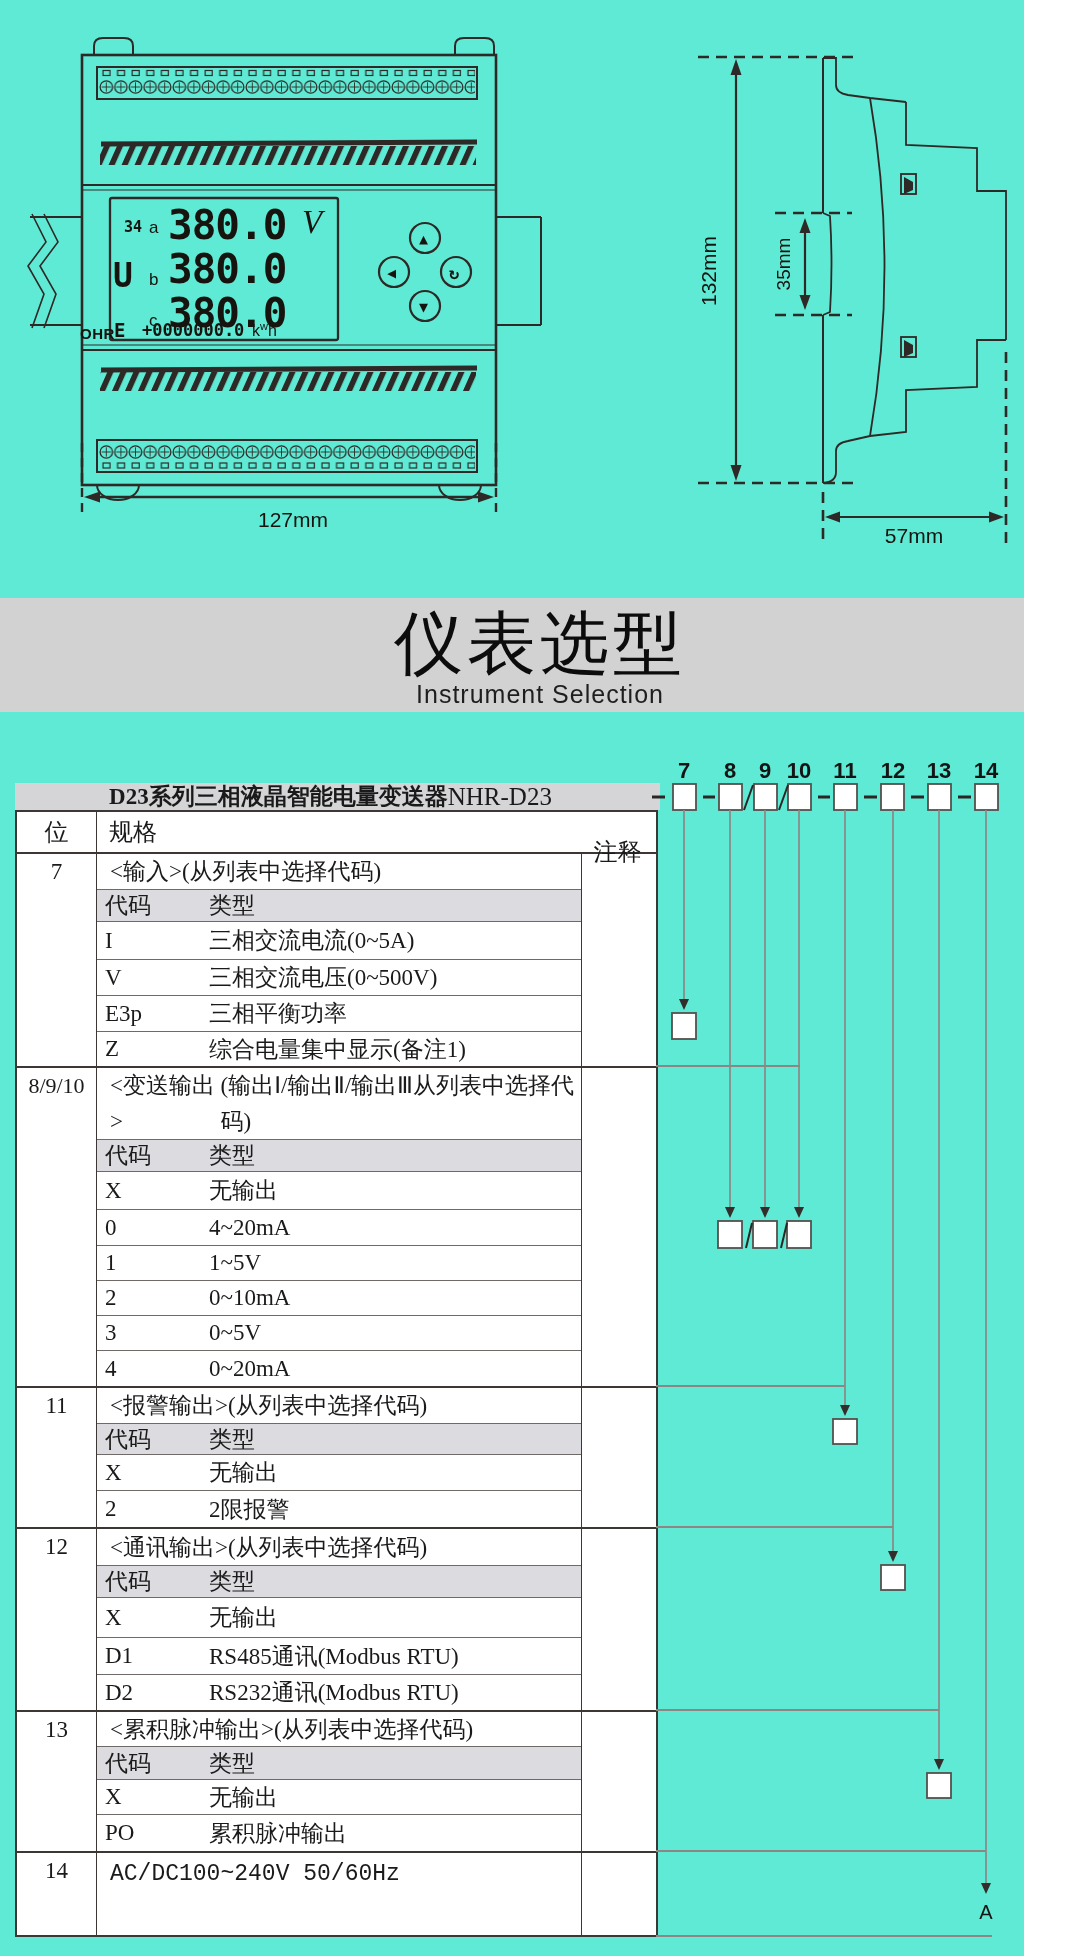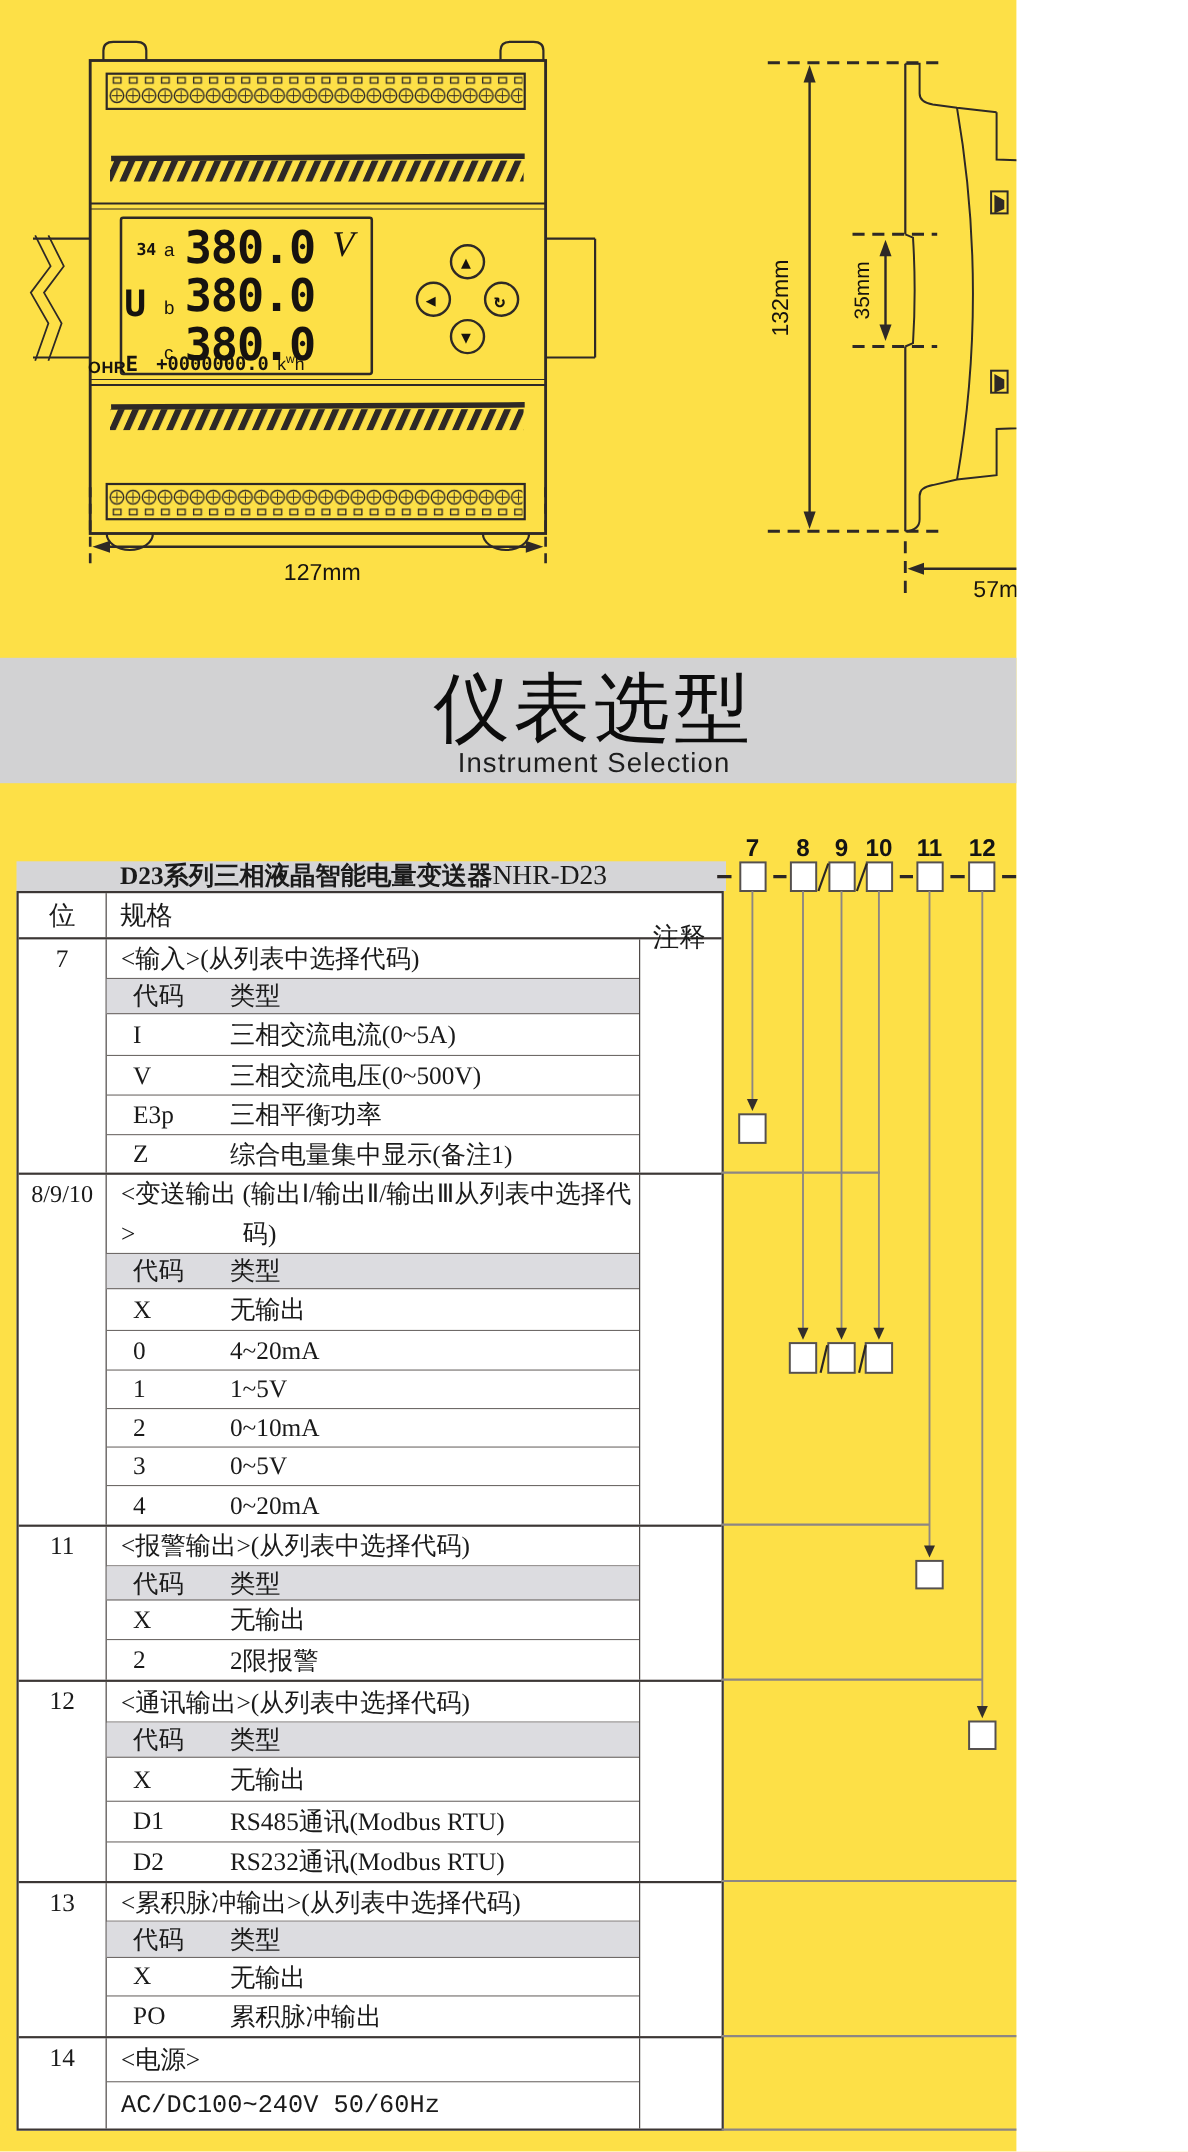"34" .page { background: #fde047 -> #5eead4; width: 924px -> 1024px }
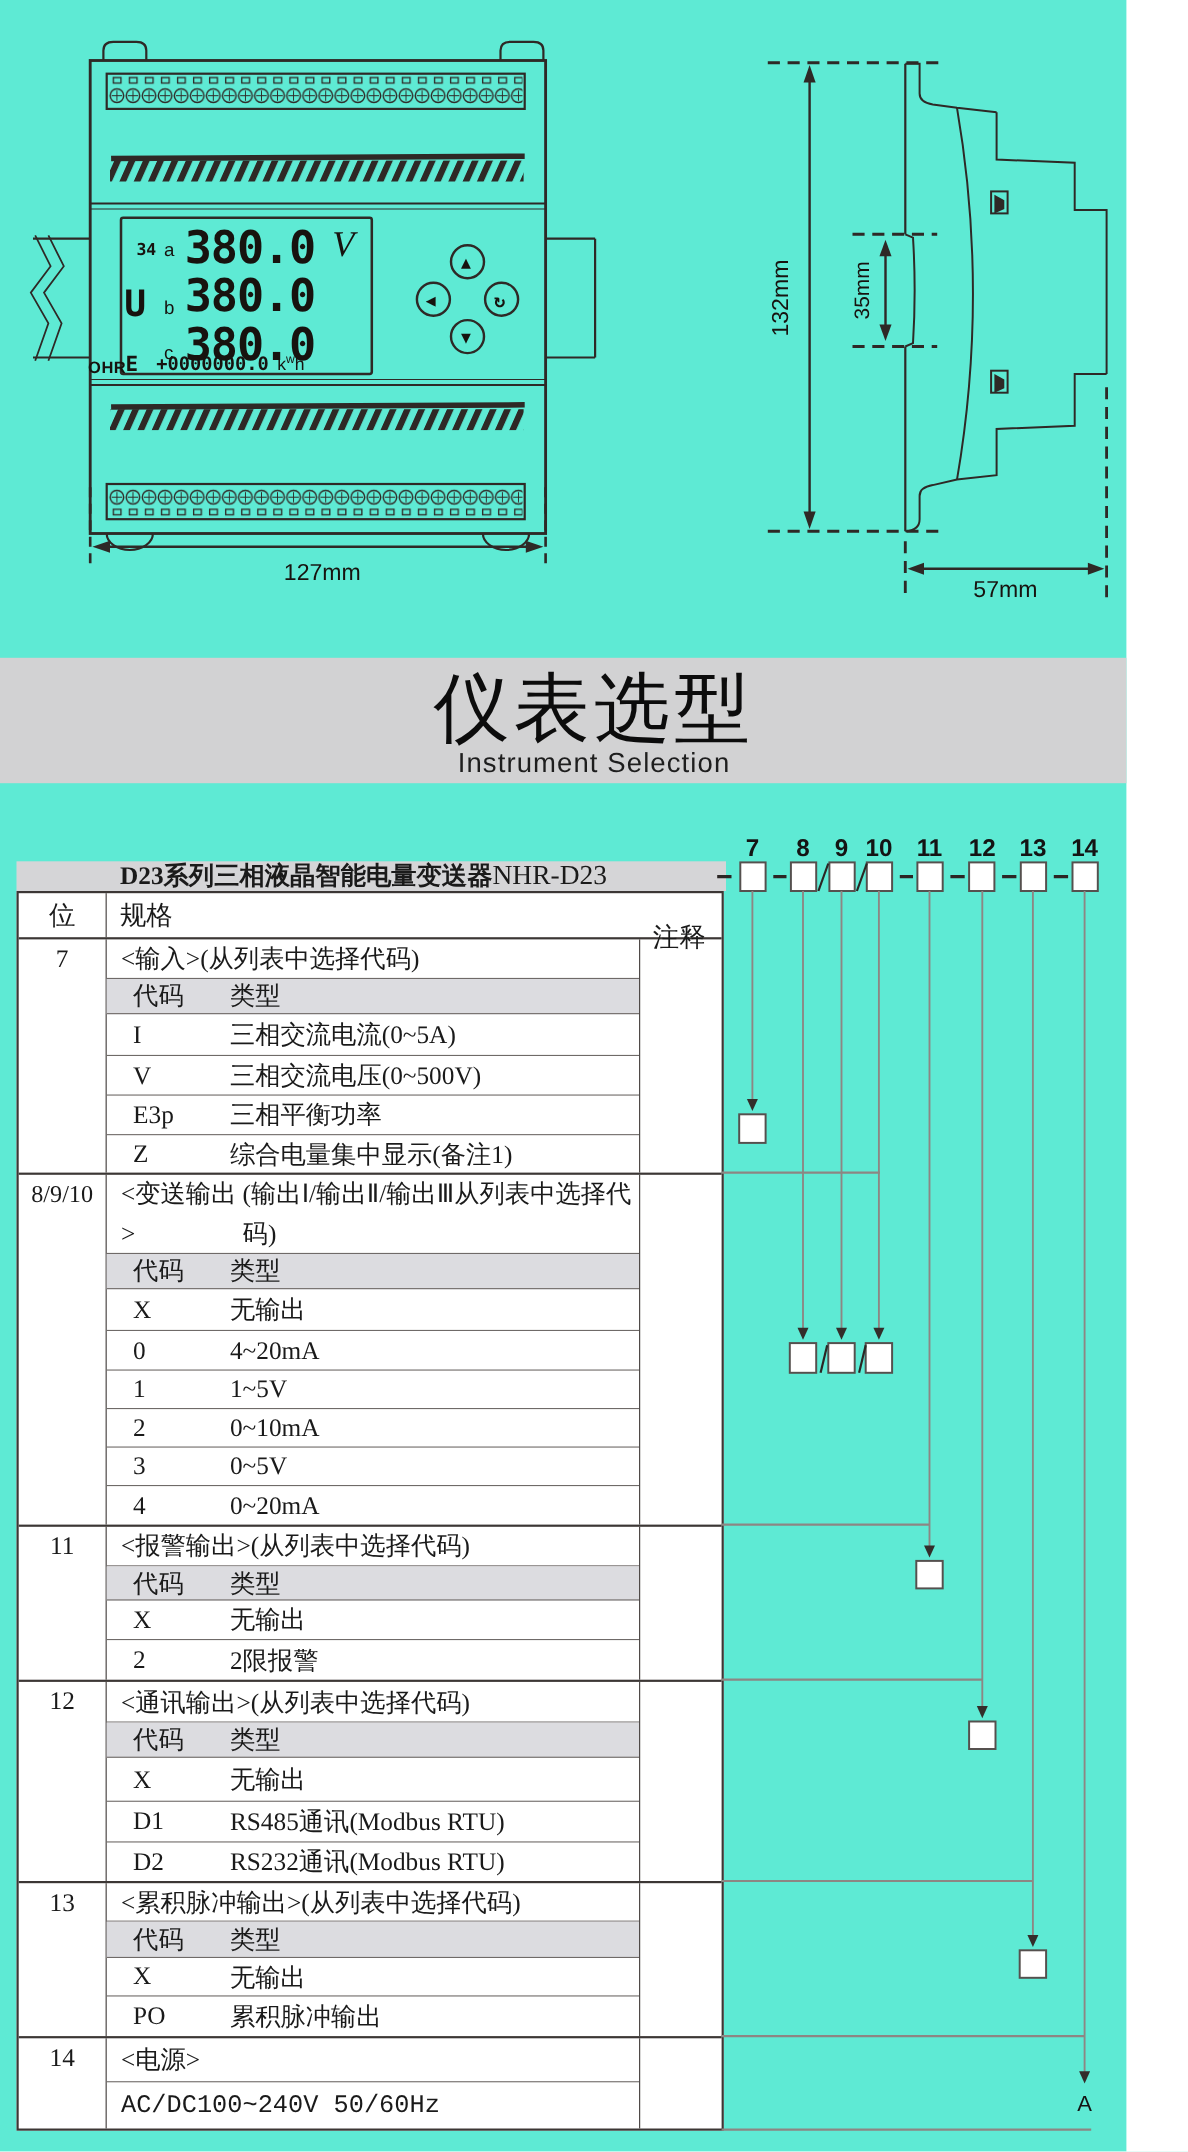"代码" .row .code { padding-left: 24px -> 8px }
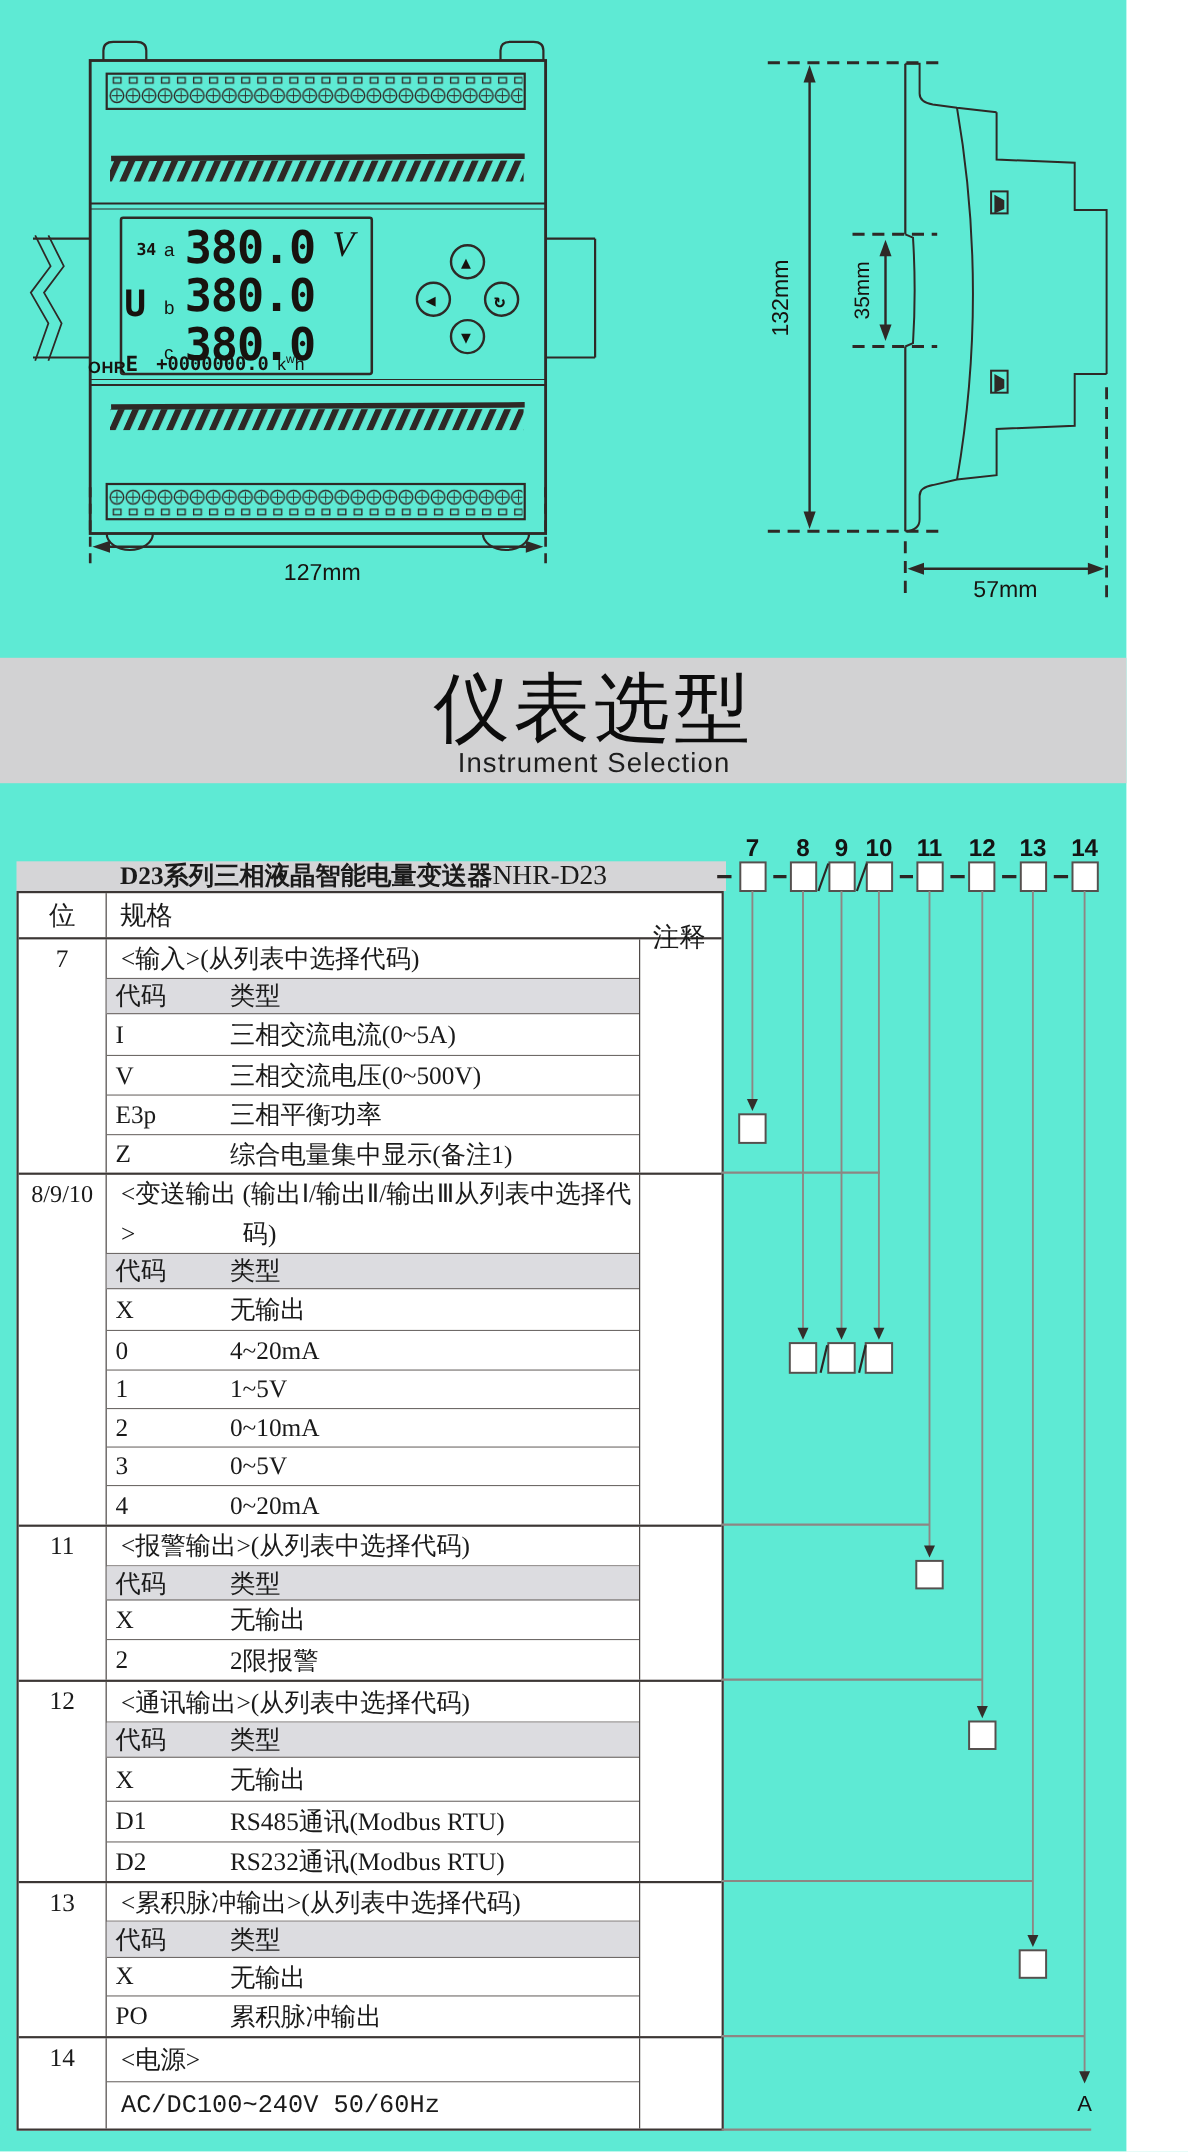"<电源>" div.row { html: <div> <span>&lt;电源&gt;</span> </div> -> none }
